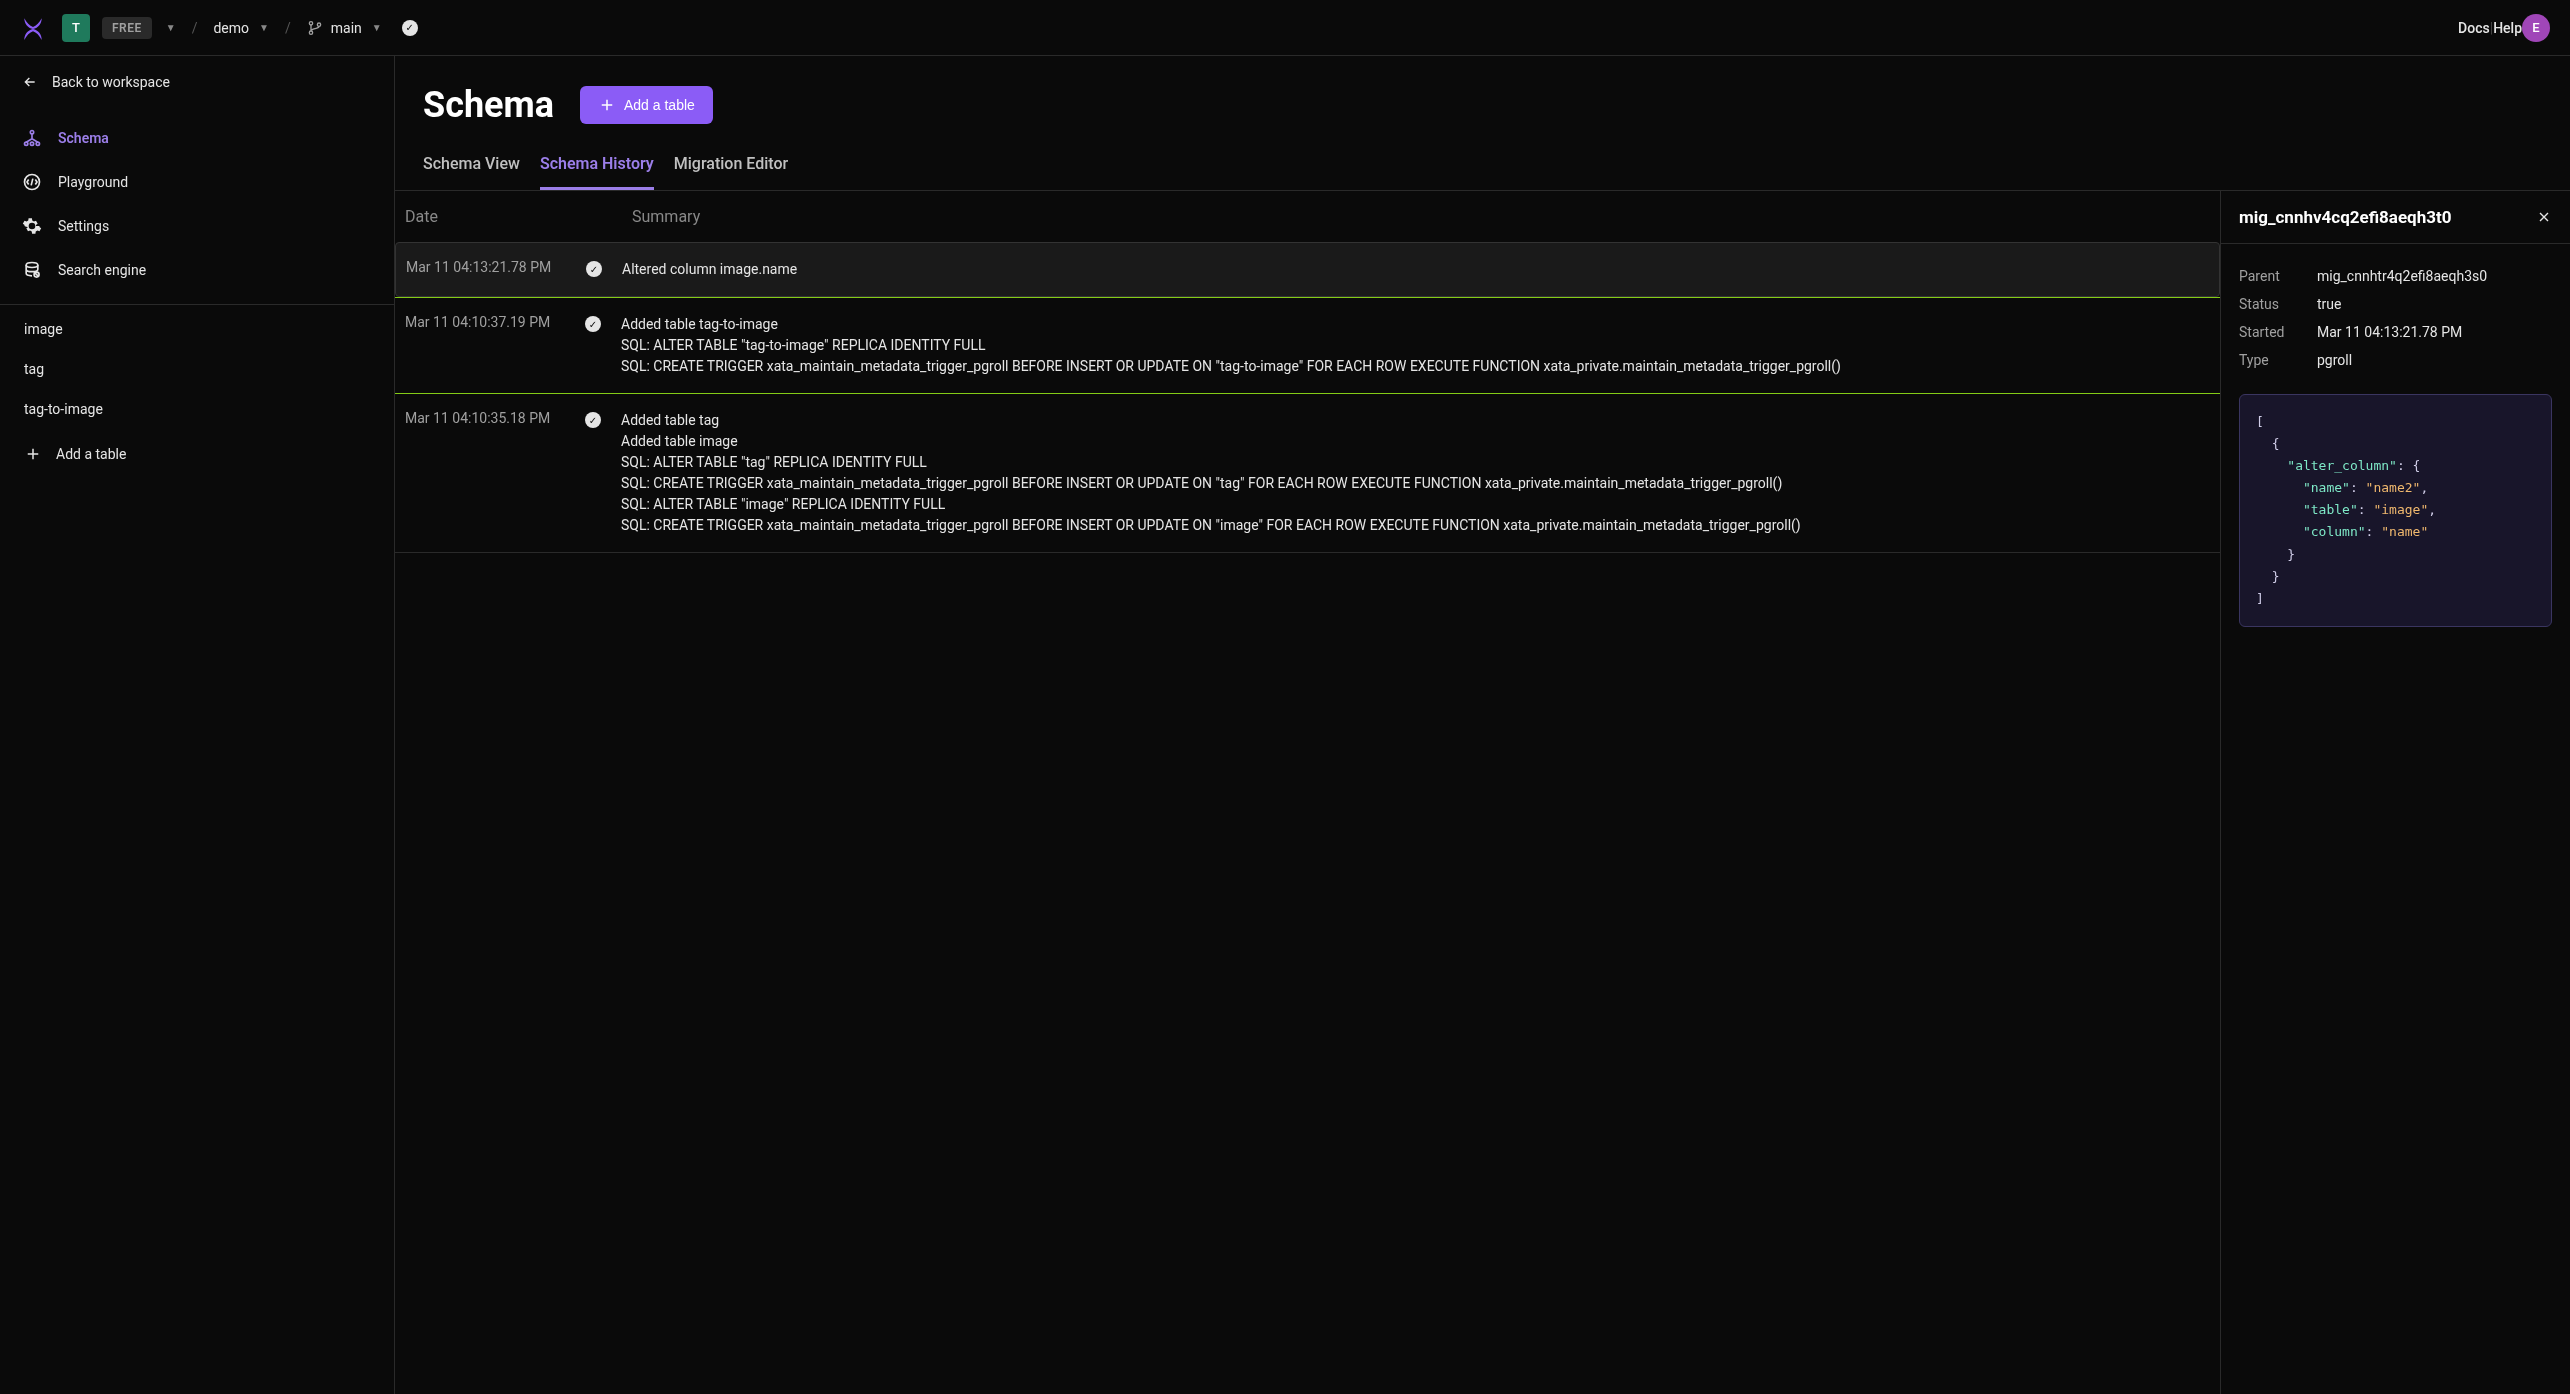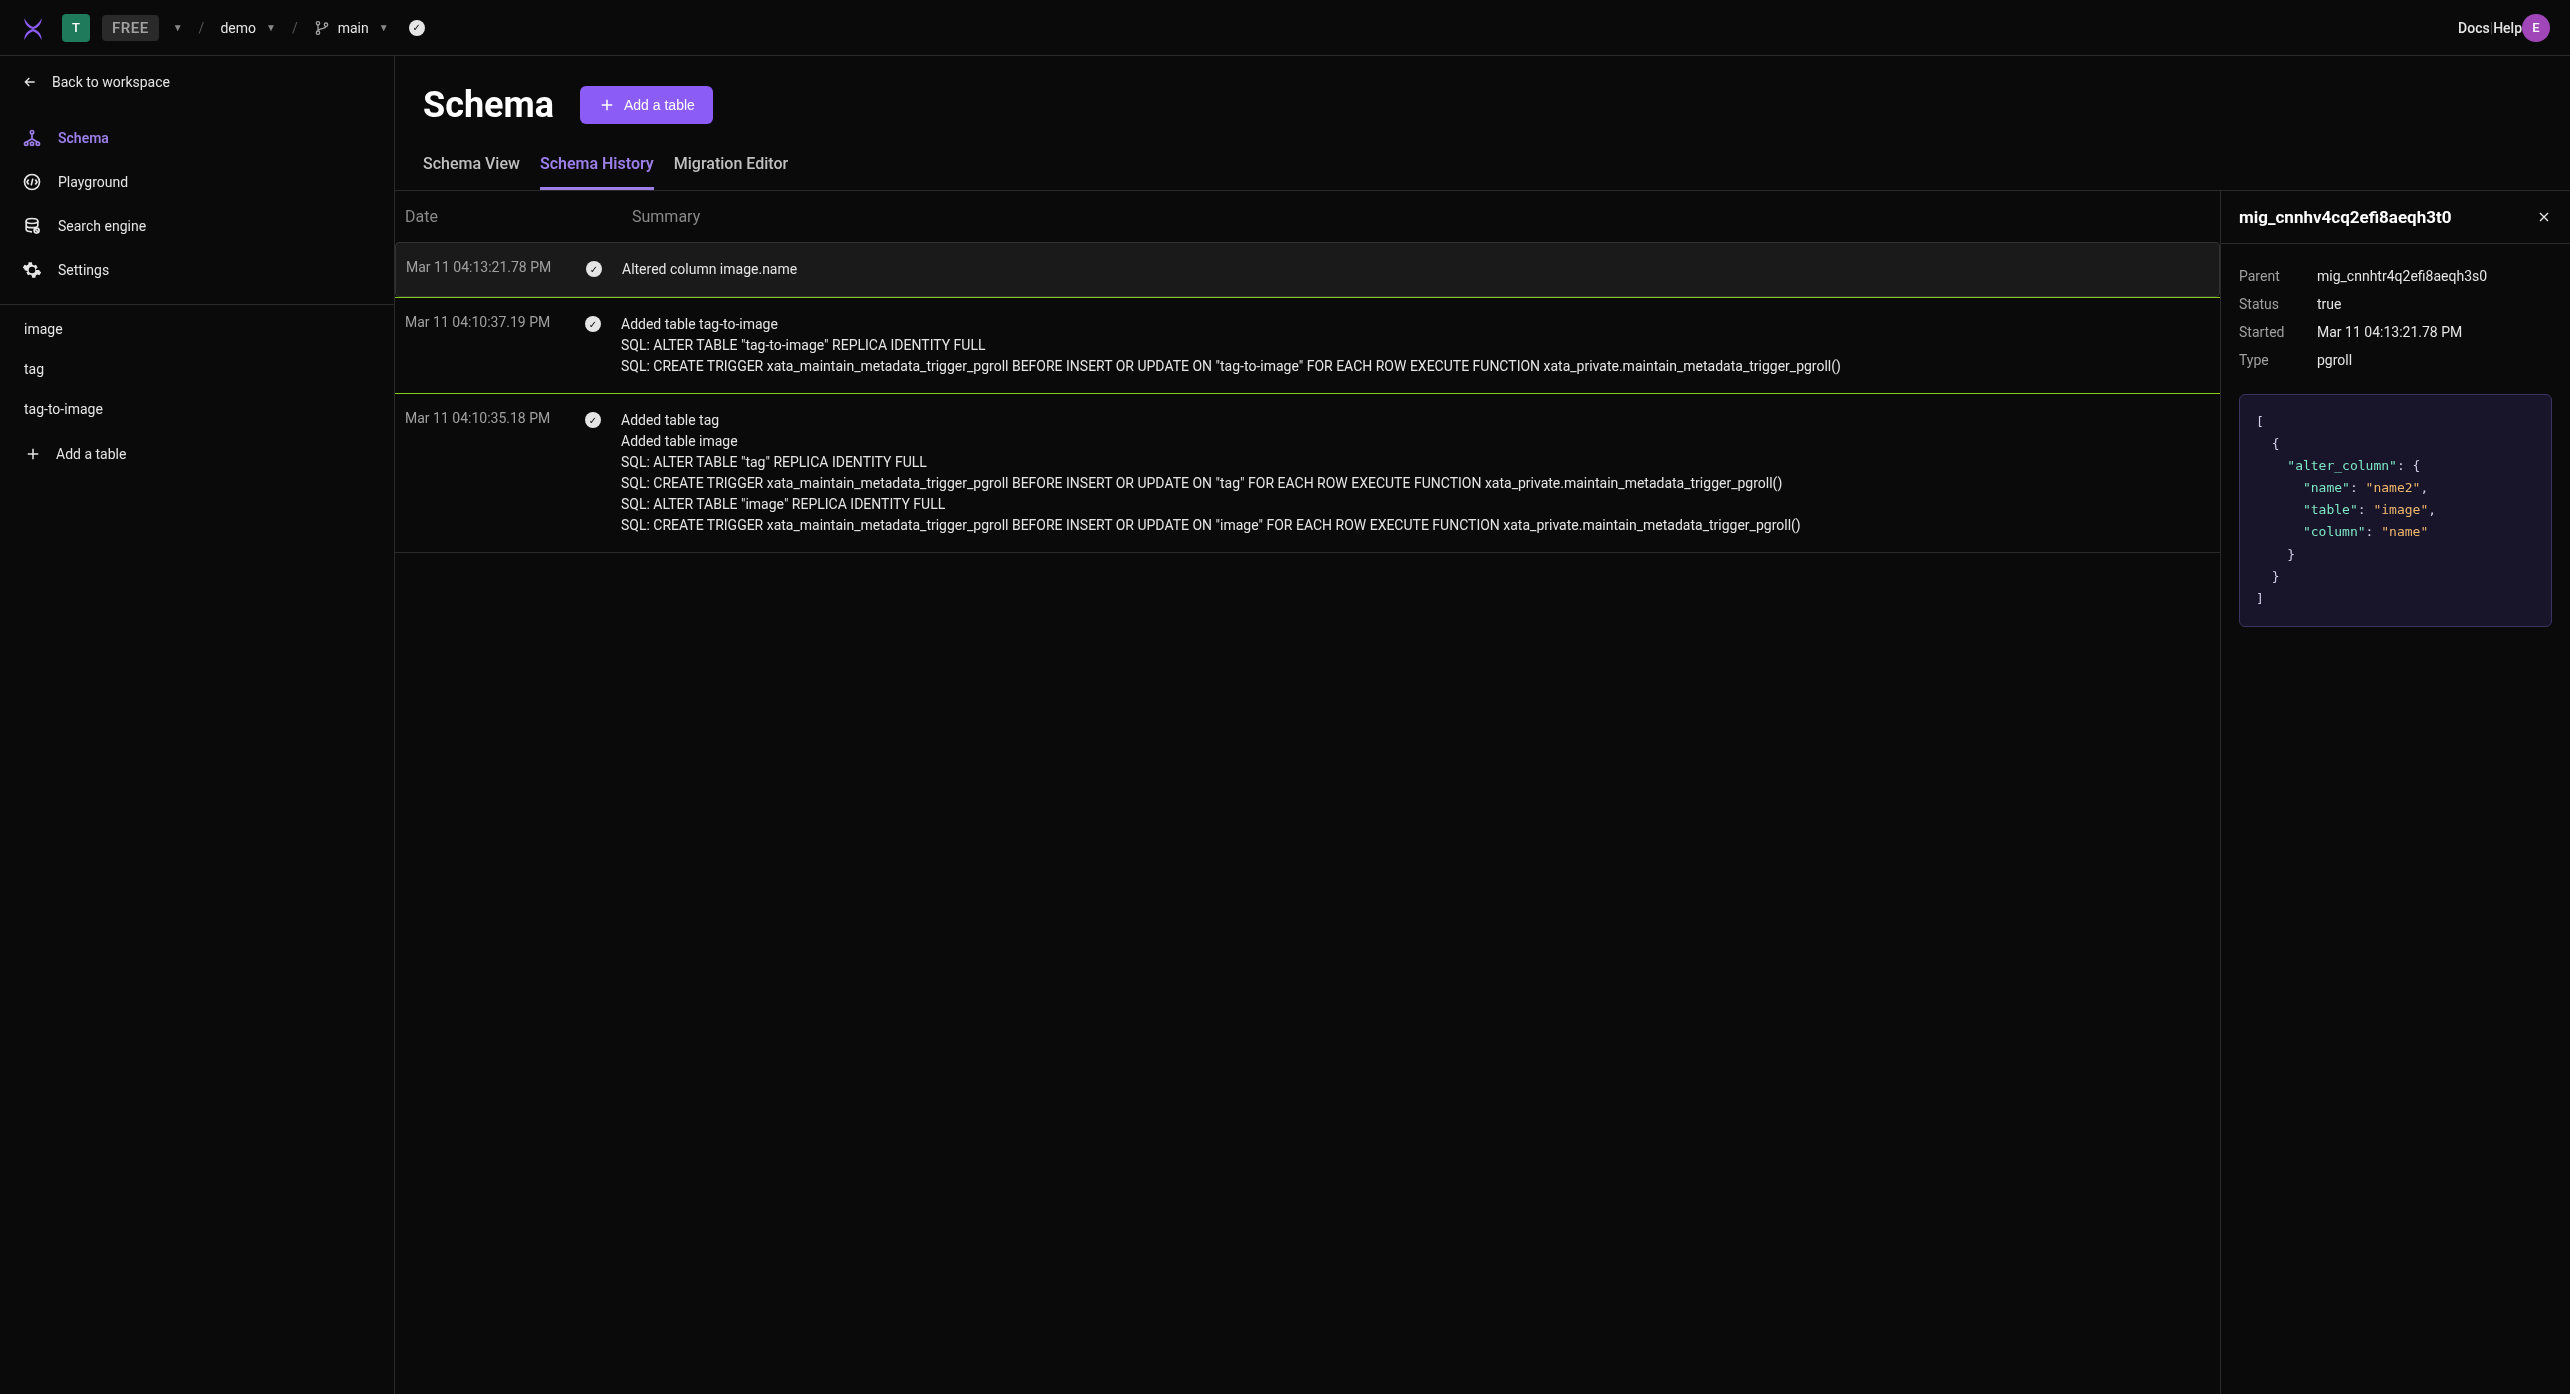"FREE" .plan-badge { font-size: 15px -> 12px }
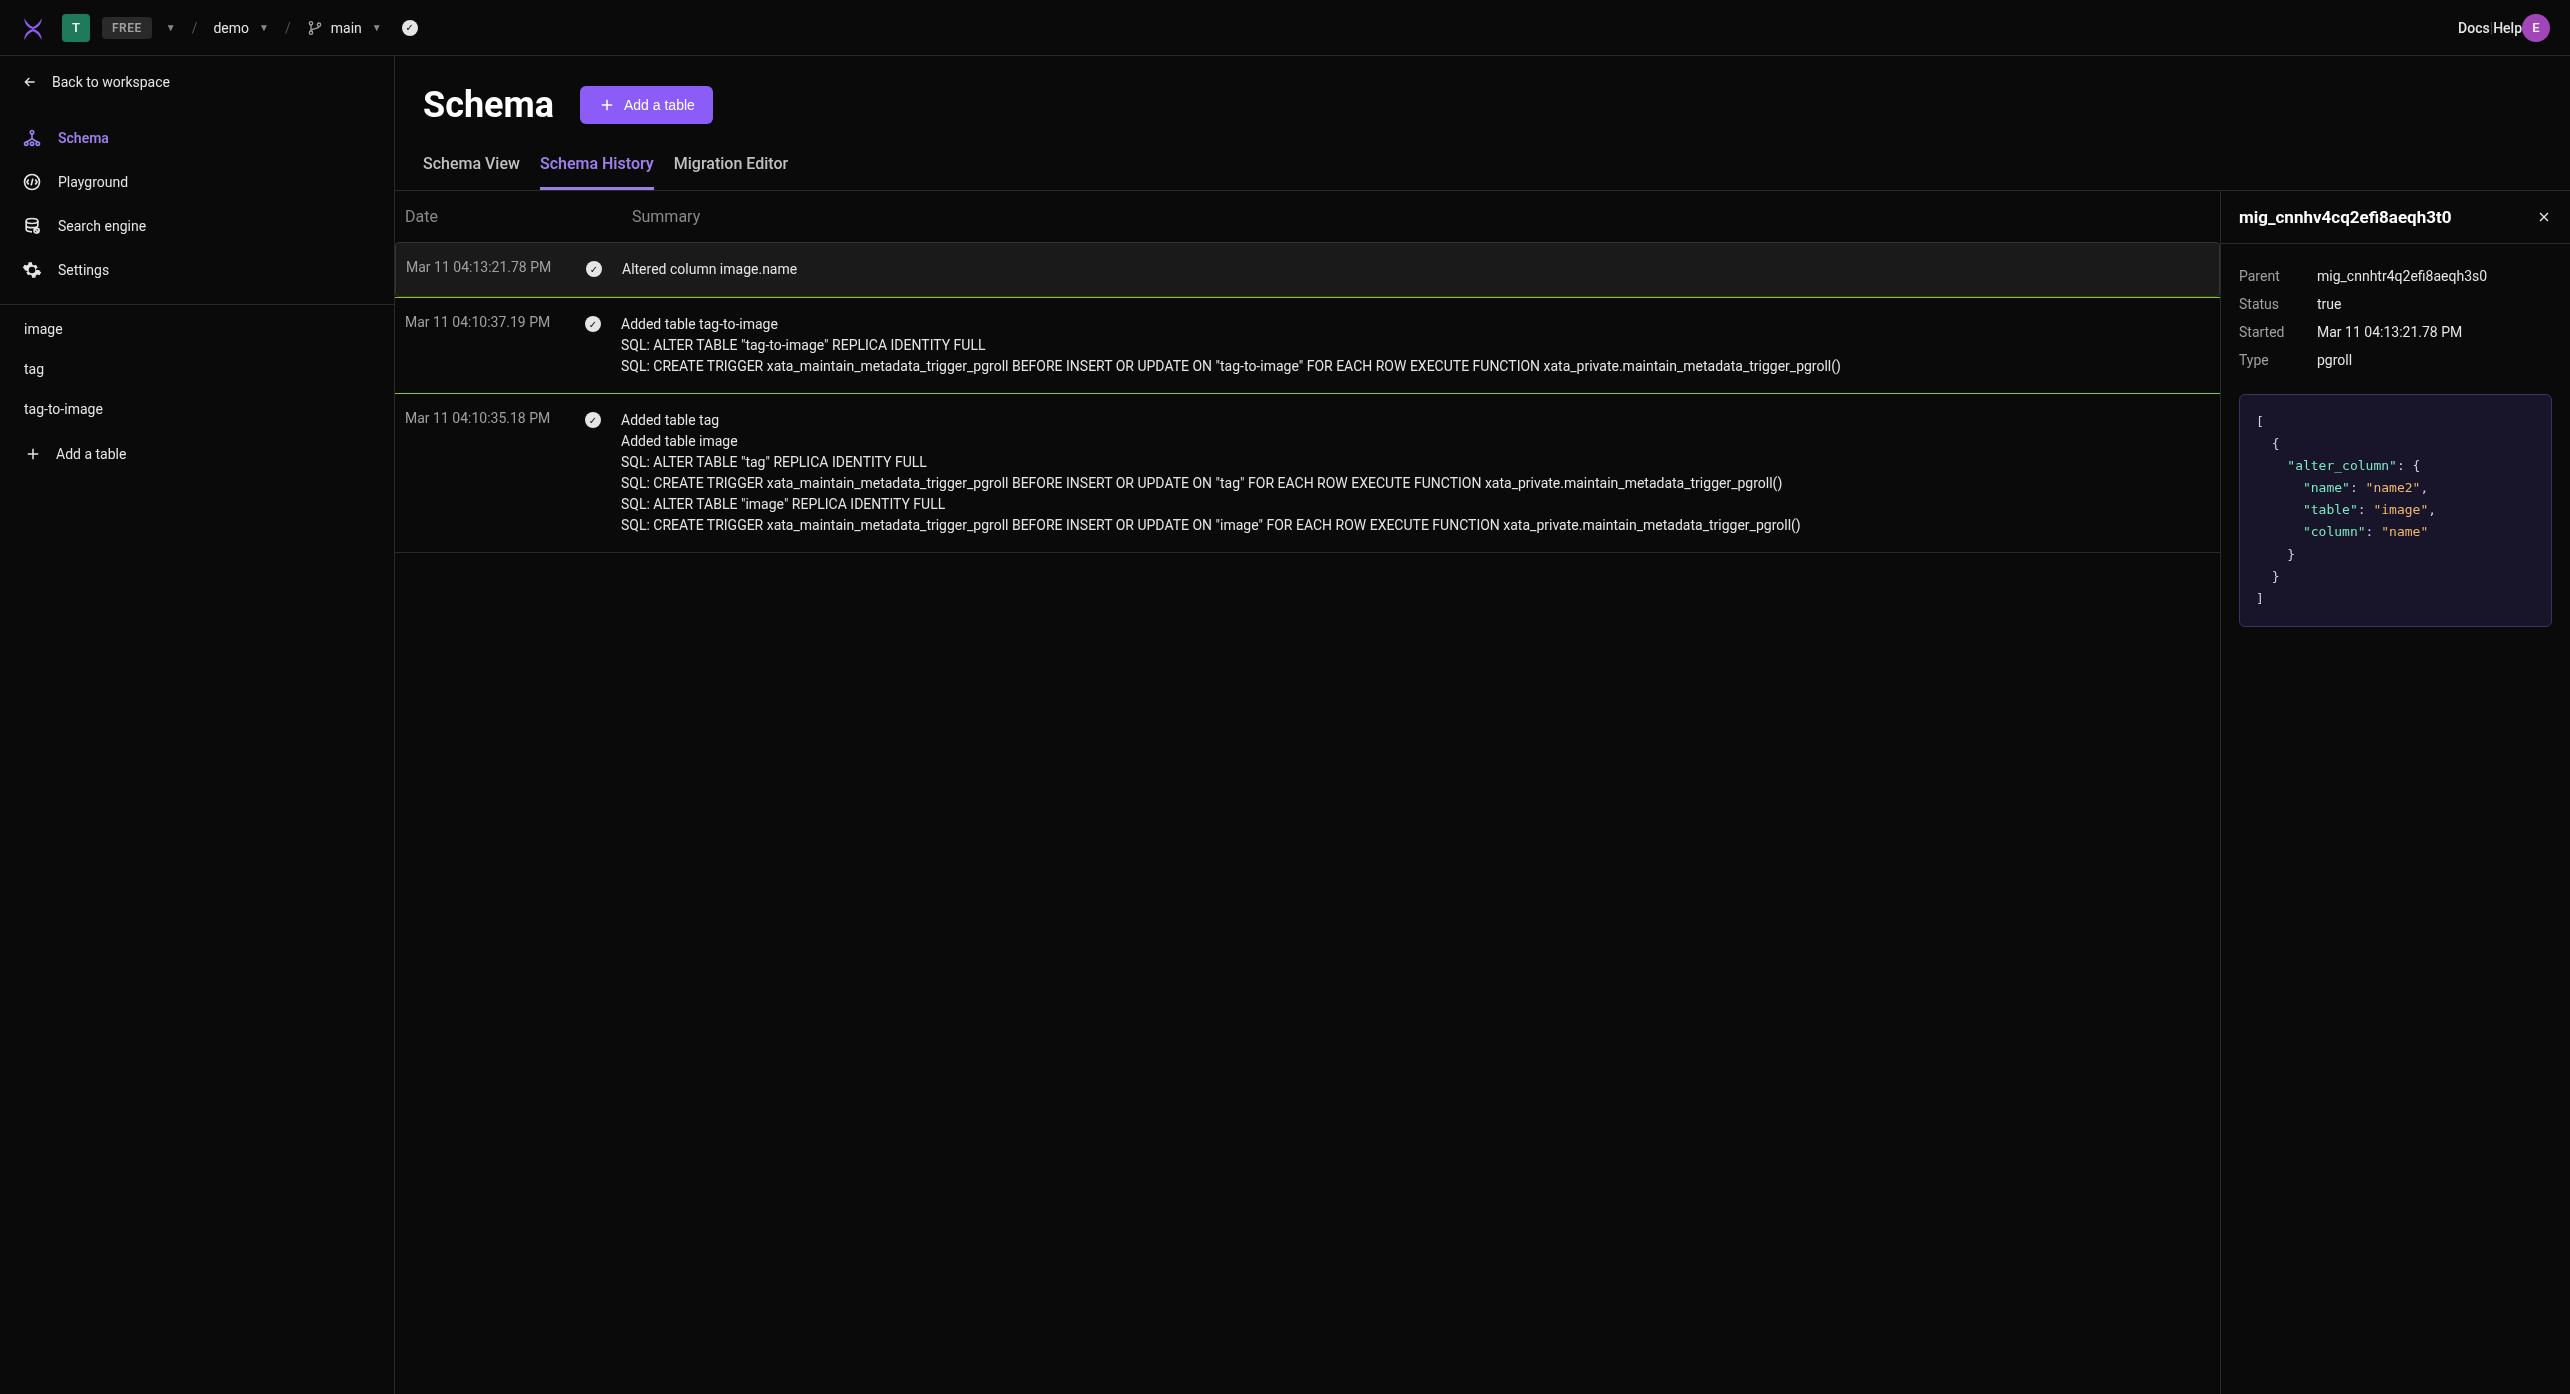"Search engine" div.nav-item { order: before "Settings" -> after "Settings" }
